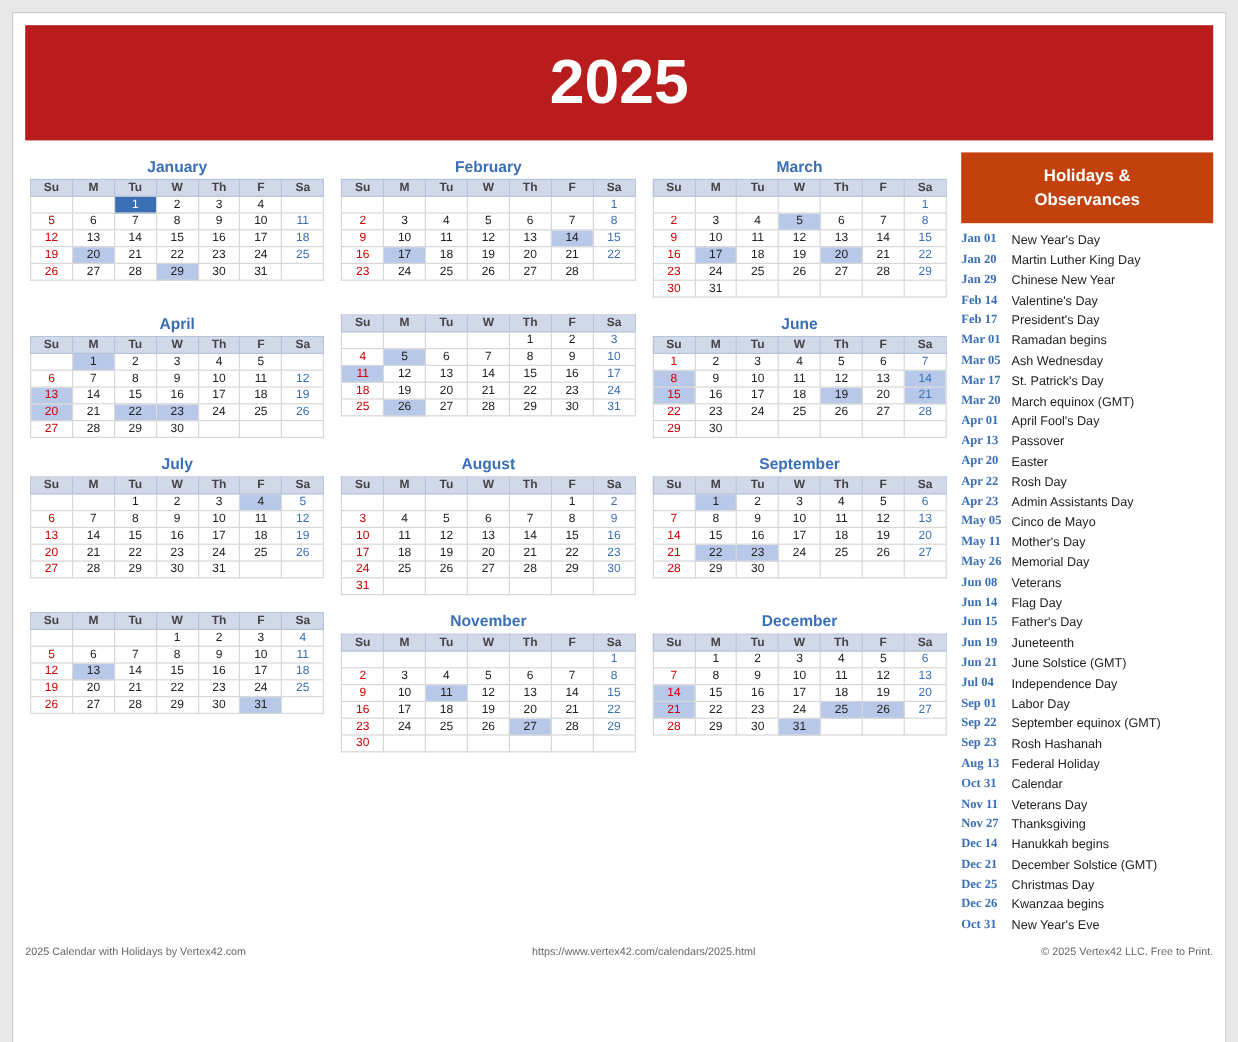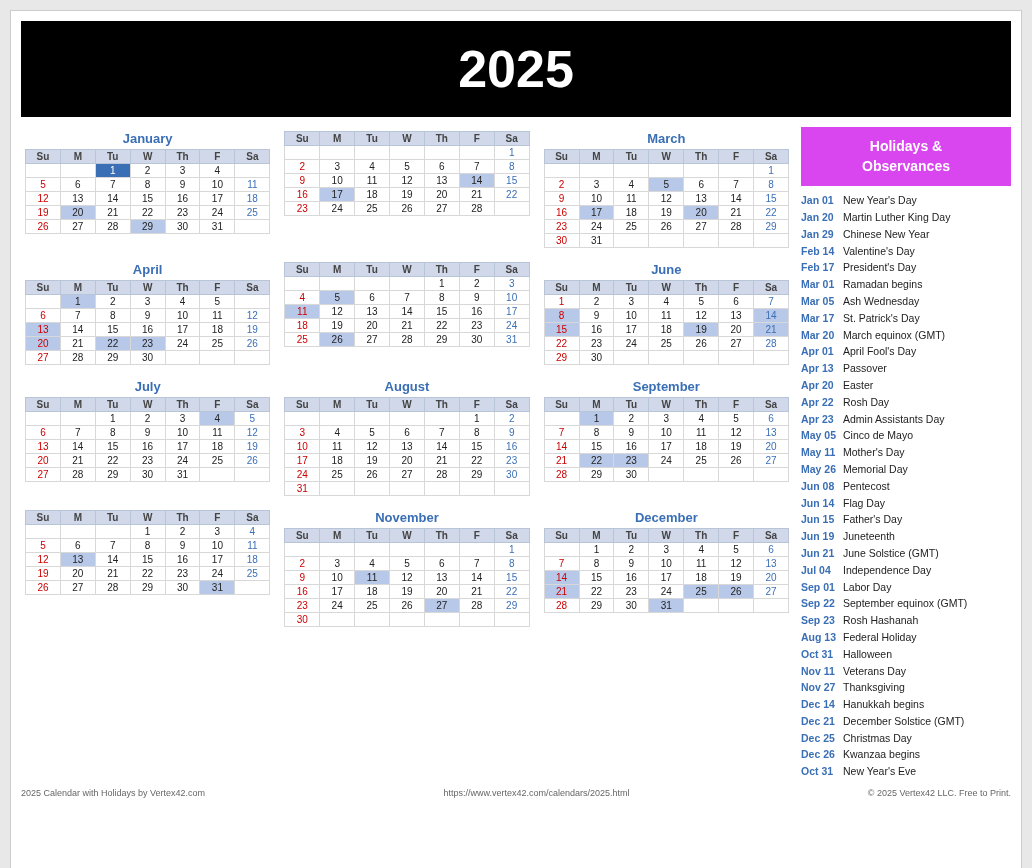"2025" .header { background: #000000 -> #b91c1c }
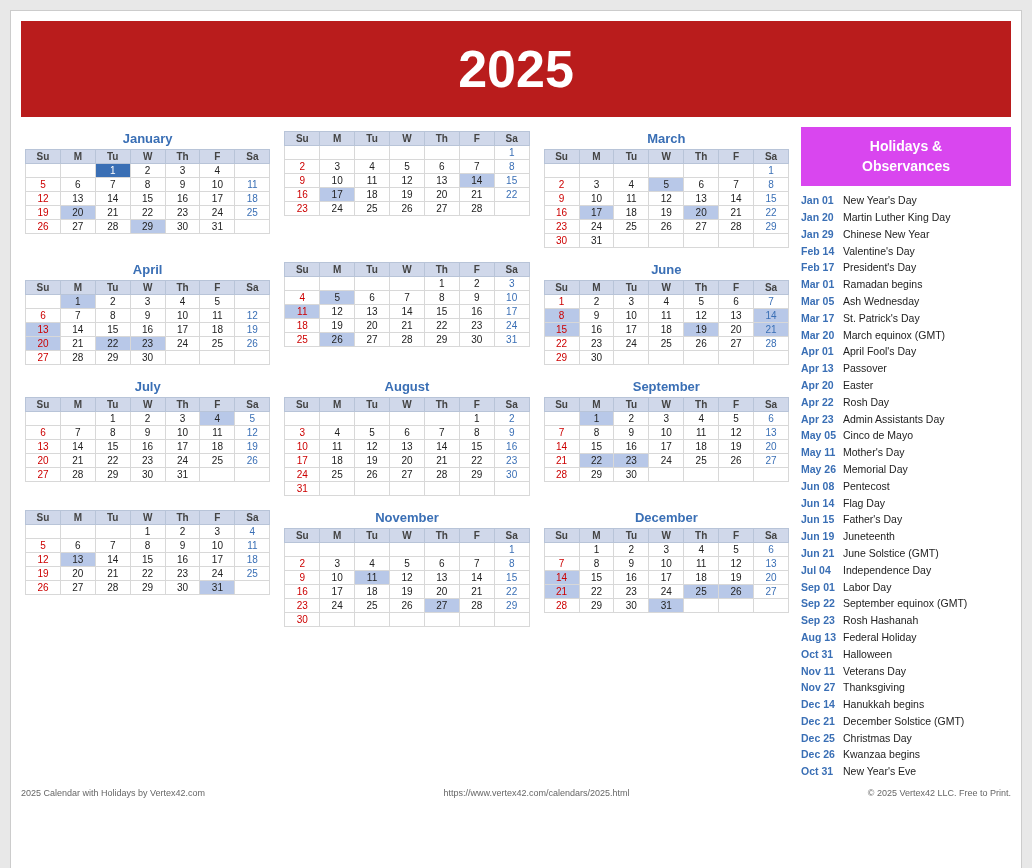"February" div.month-title { html: none -> <div>February</div> }
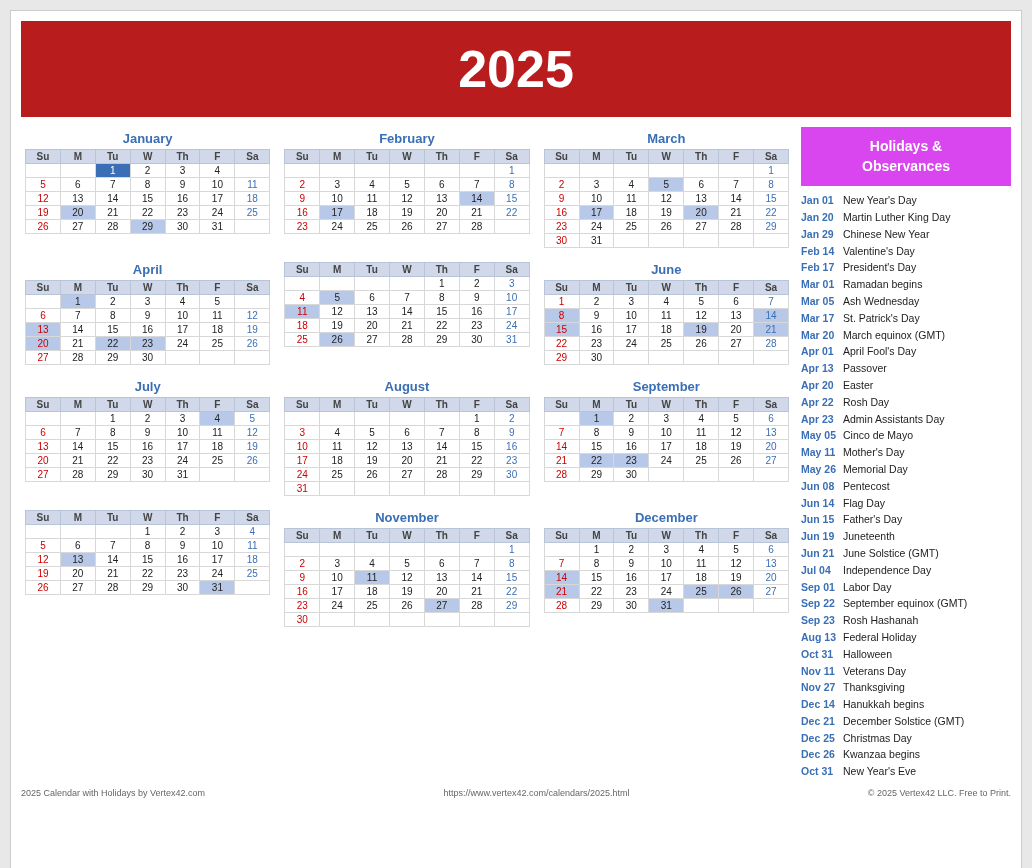"Holidays &" .sidebar-header { background: #d946ef -> #c2410c }
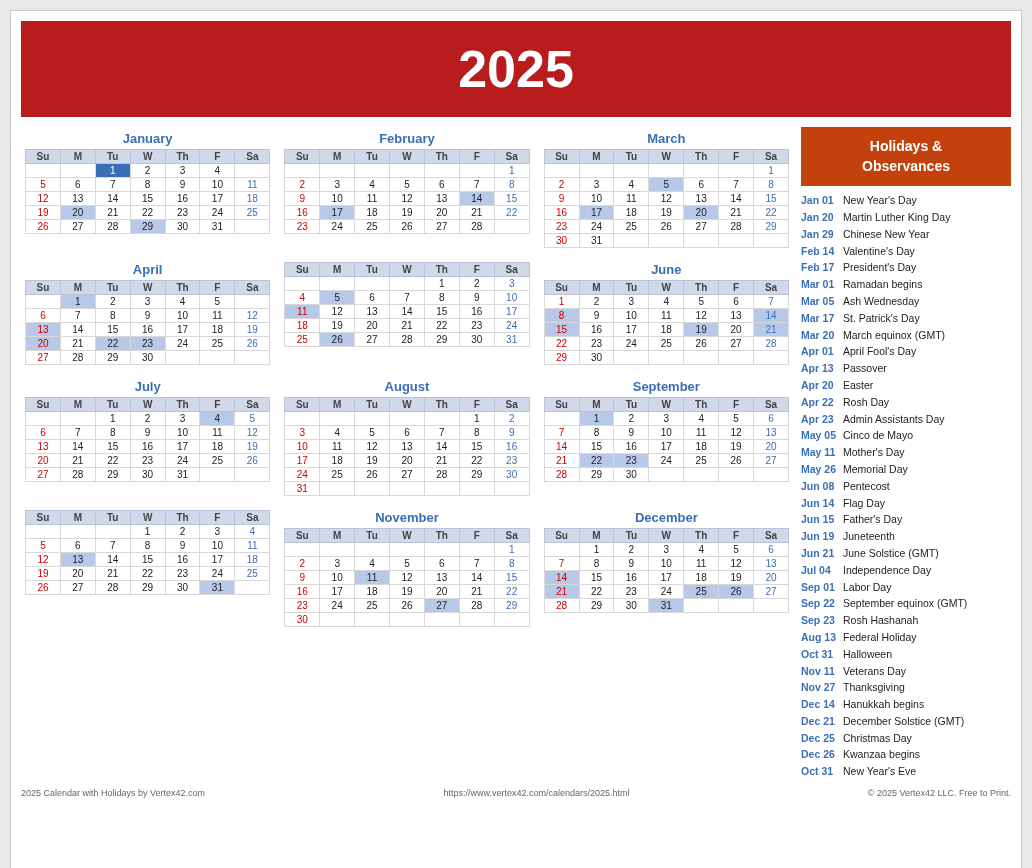"Jan 01" .holiday-date { font-family: none -> Liberation Serif, serif }
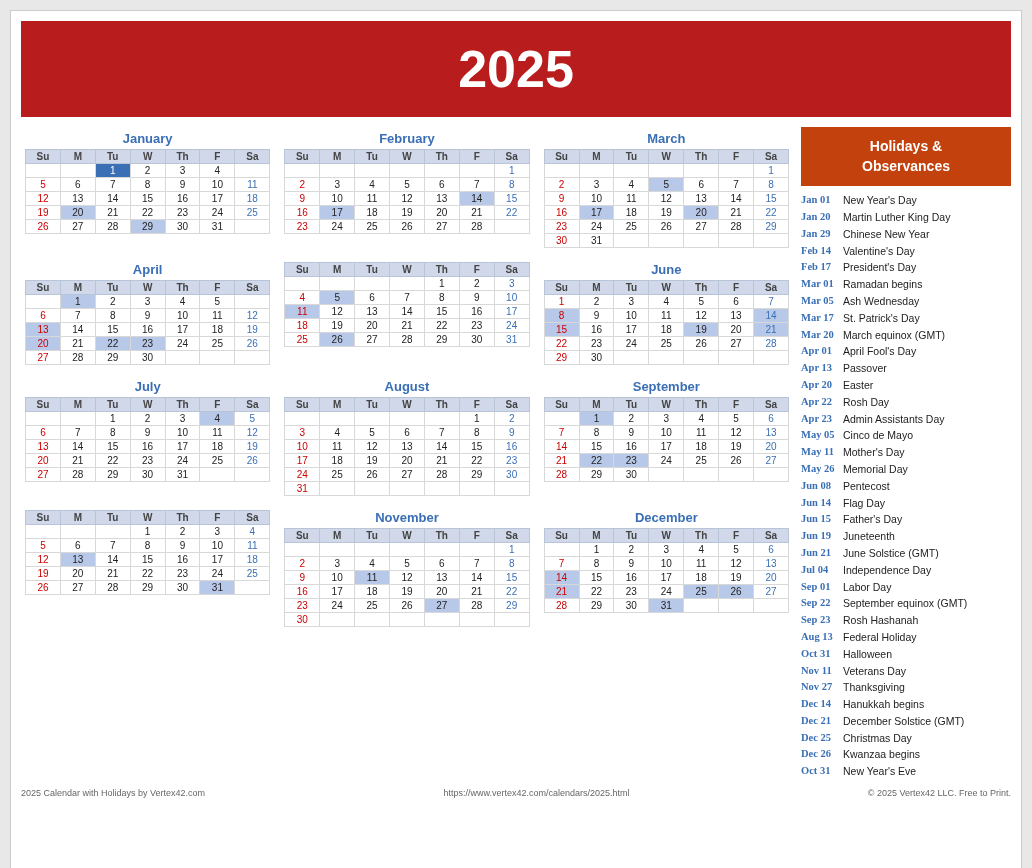"Pentecost" span.holiday-name { text: Pentecost -> Veterans }
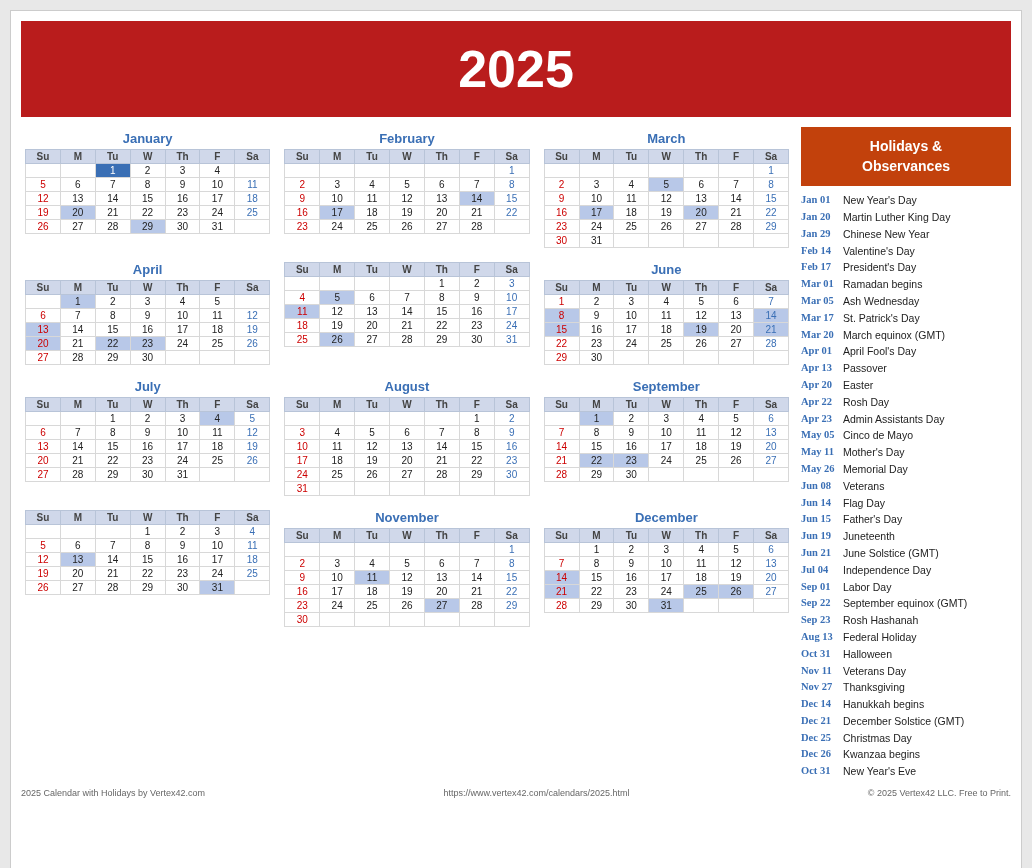"Halloween" span.holiday-name { text: Halloween -> Calendar }
